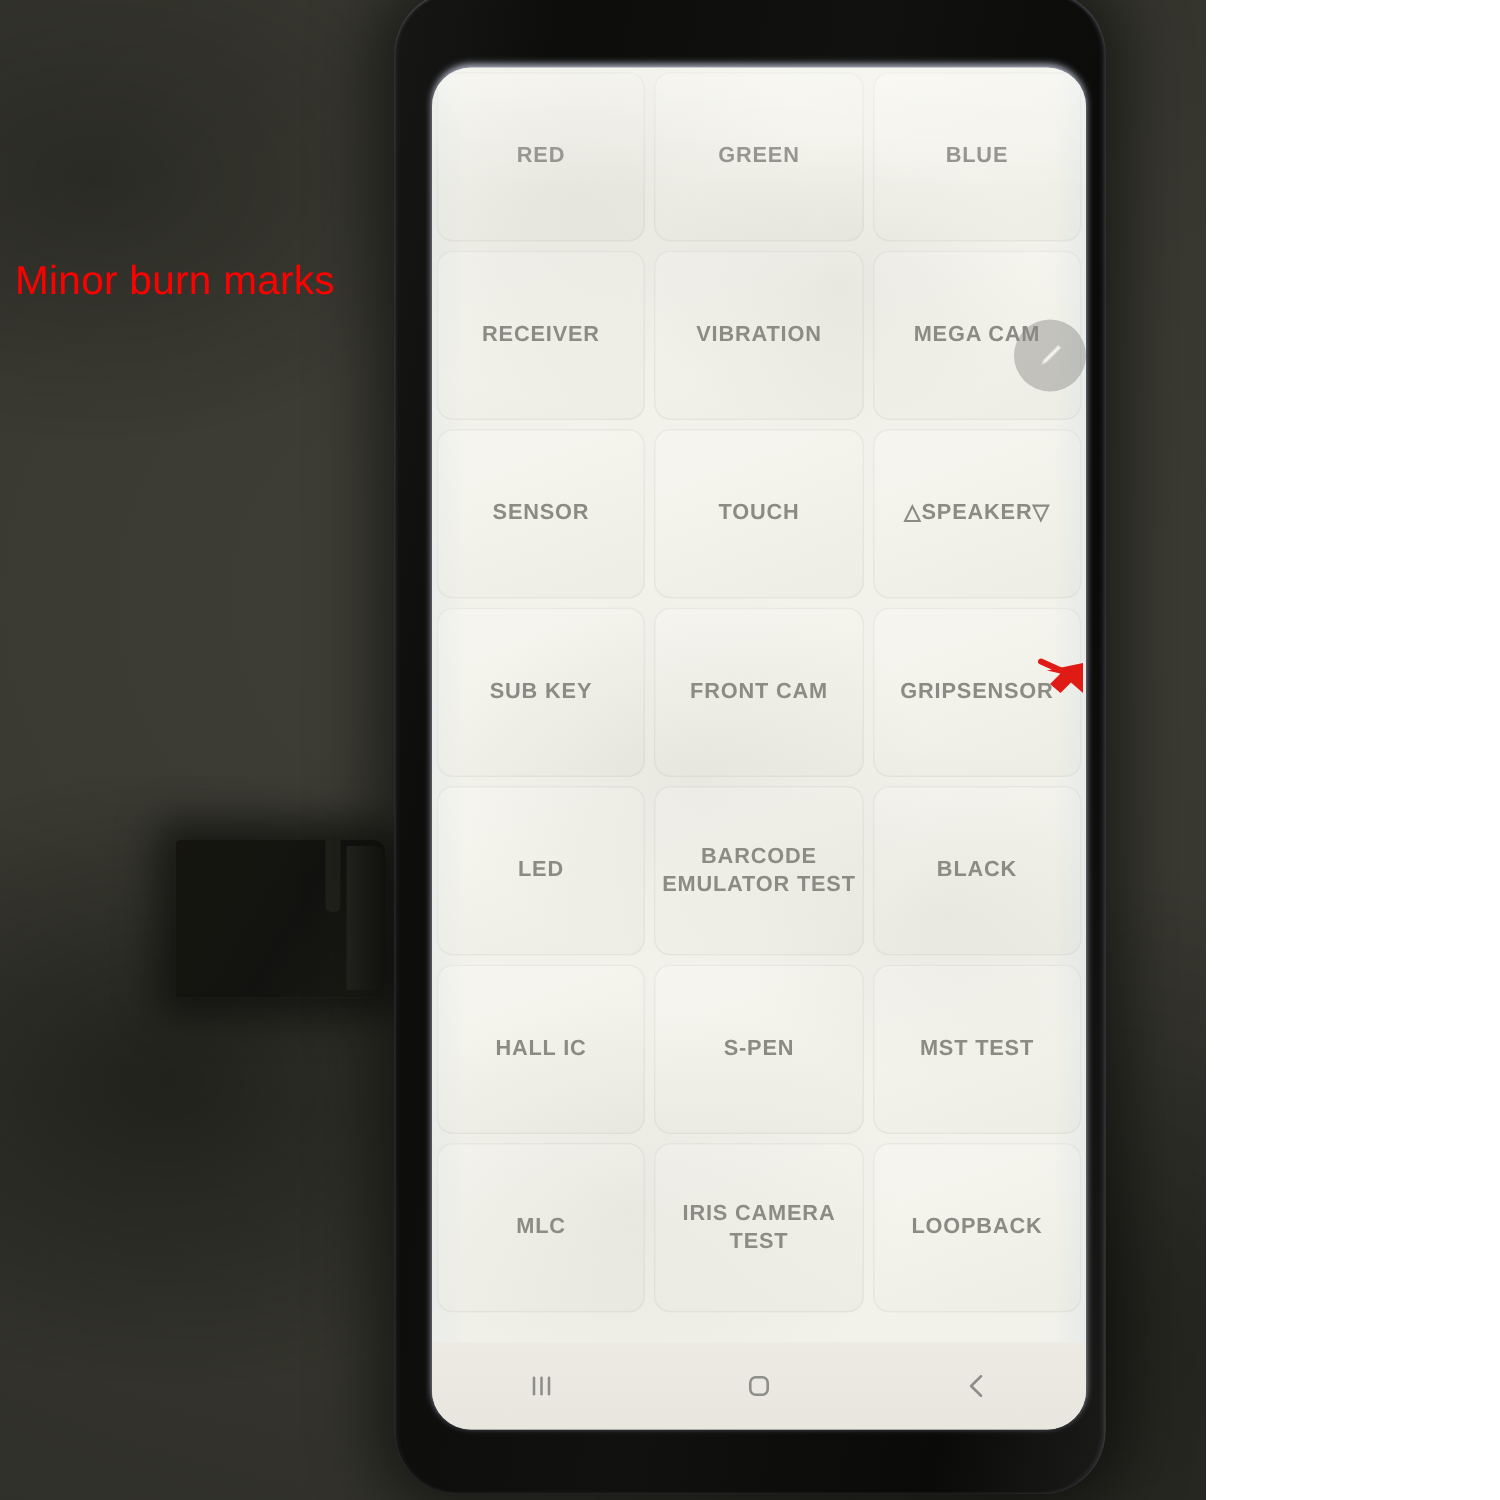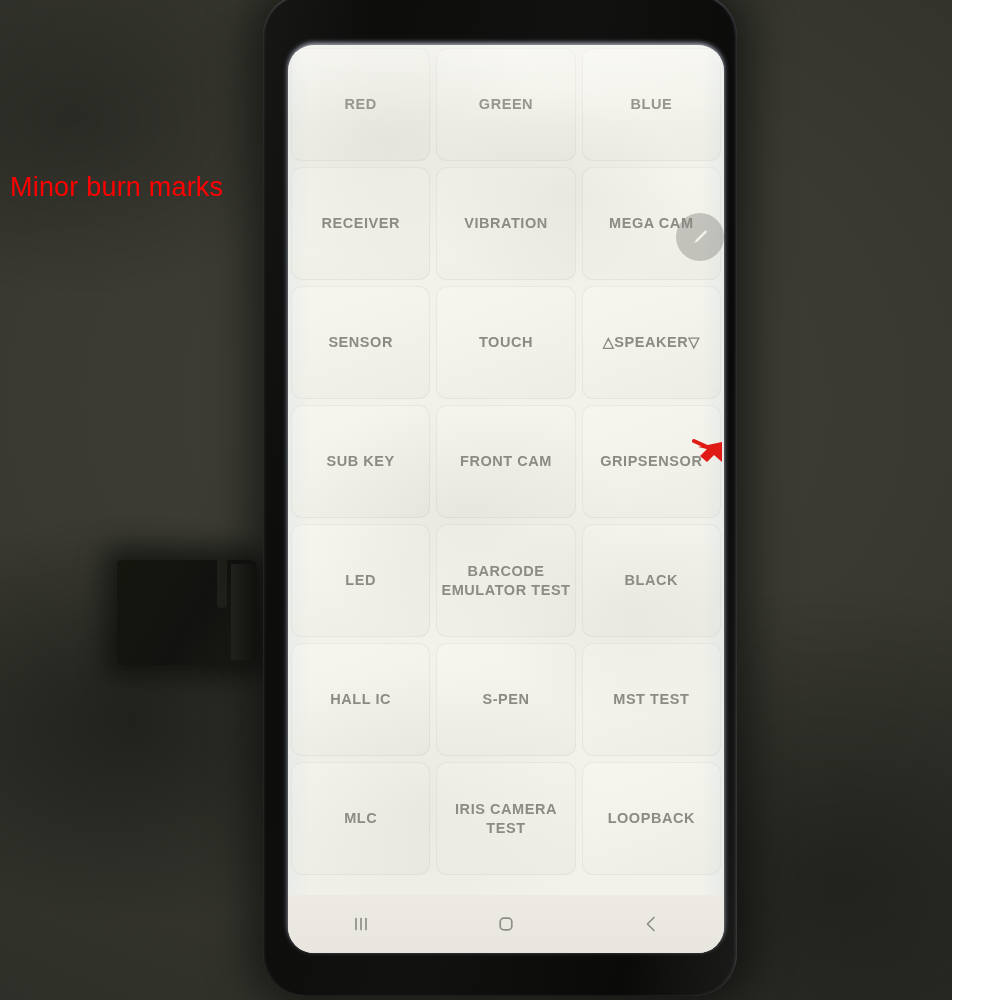"Minor burn marks" #scene { width: 952px -> 804px }
